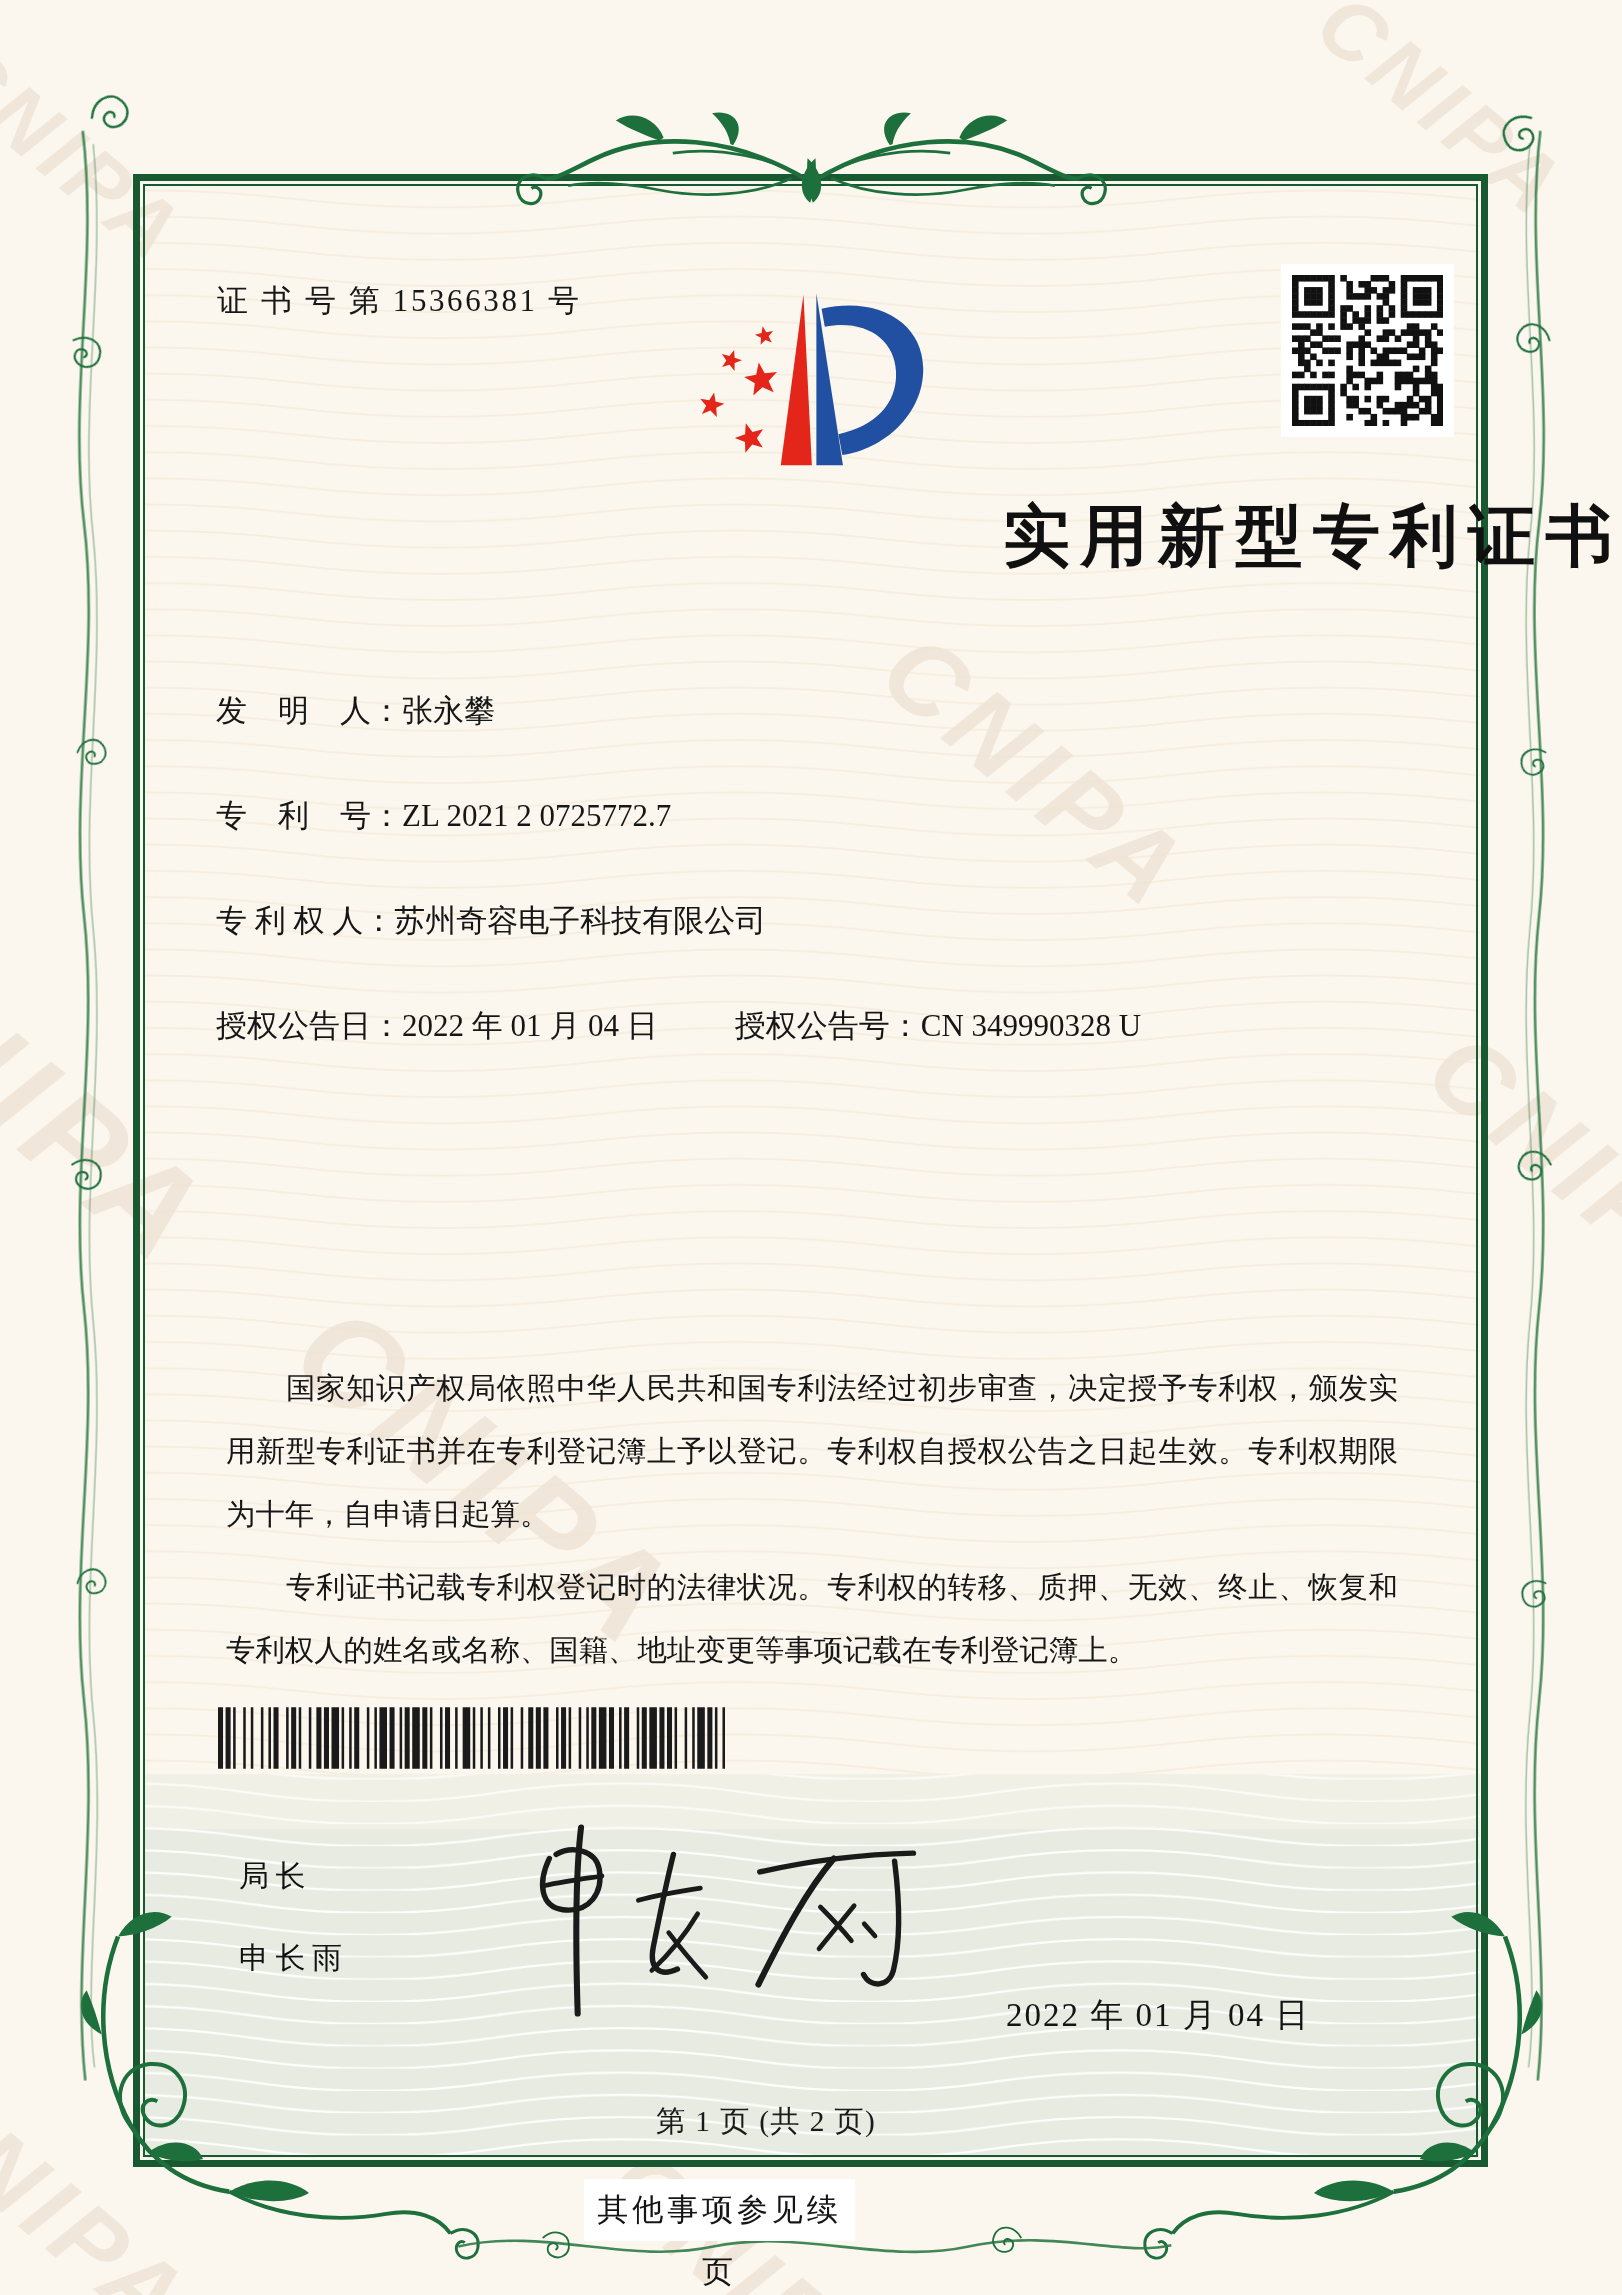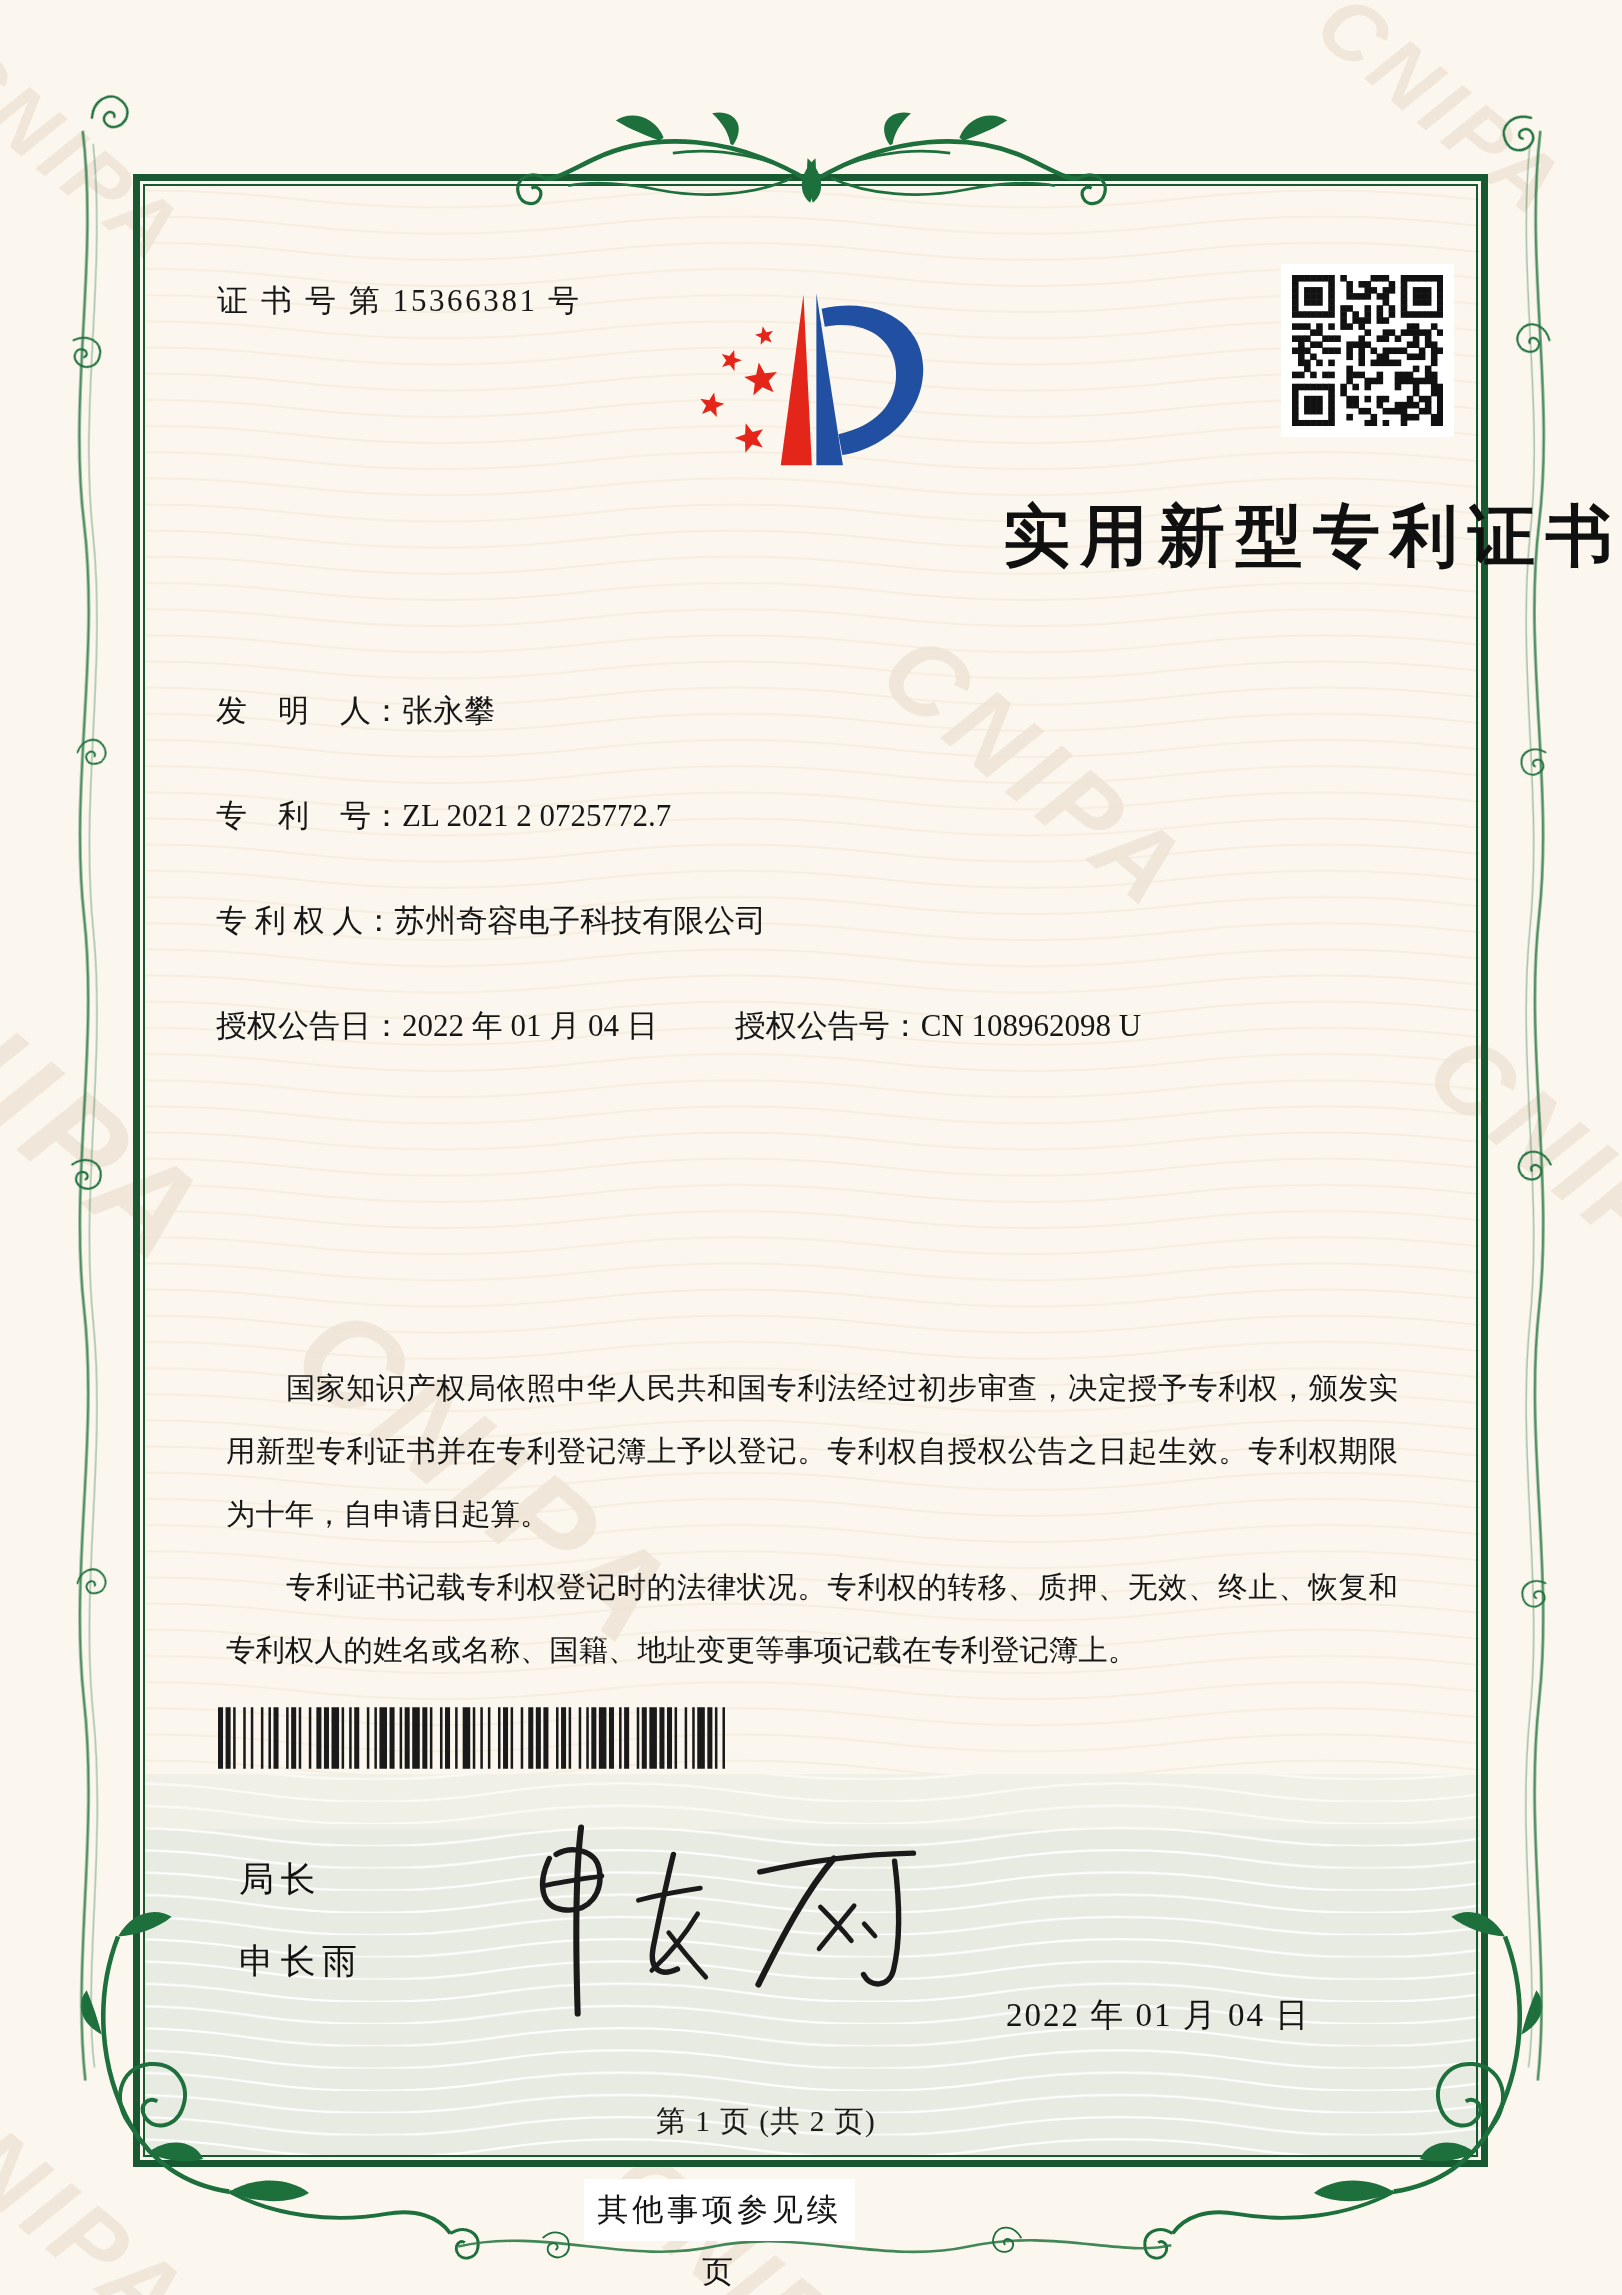"CN 108962098 U" span.val { text: 108962098 -> 349990328 }
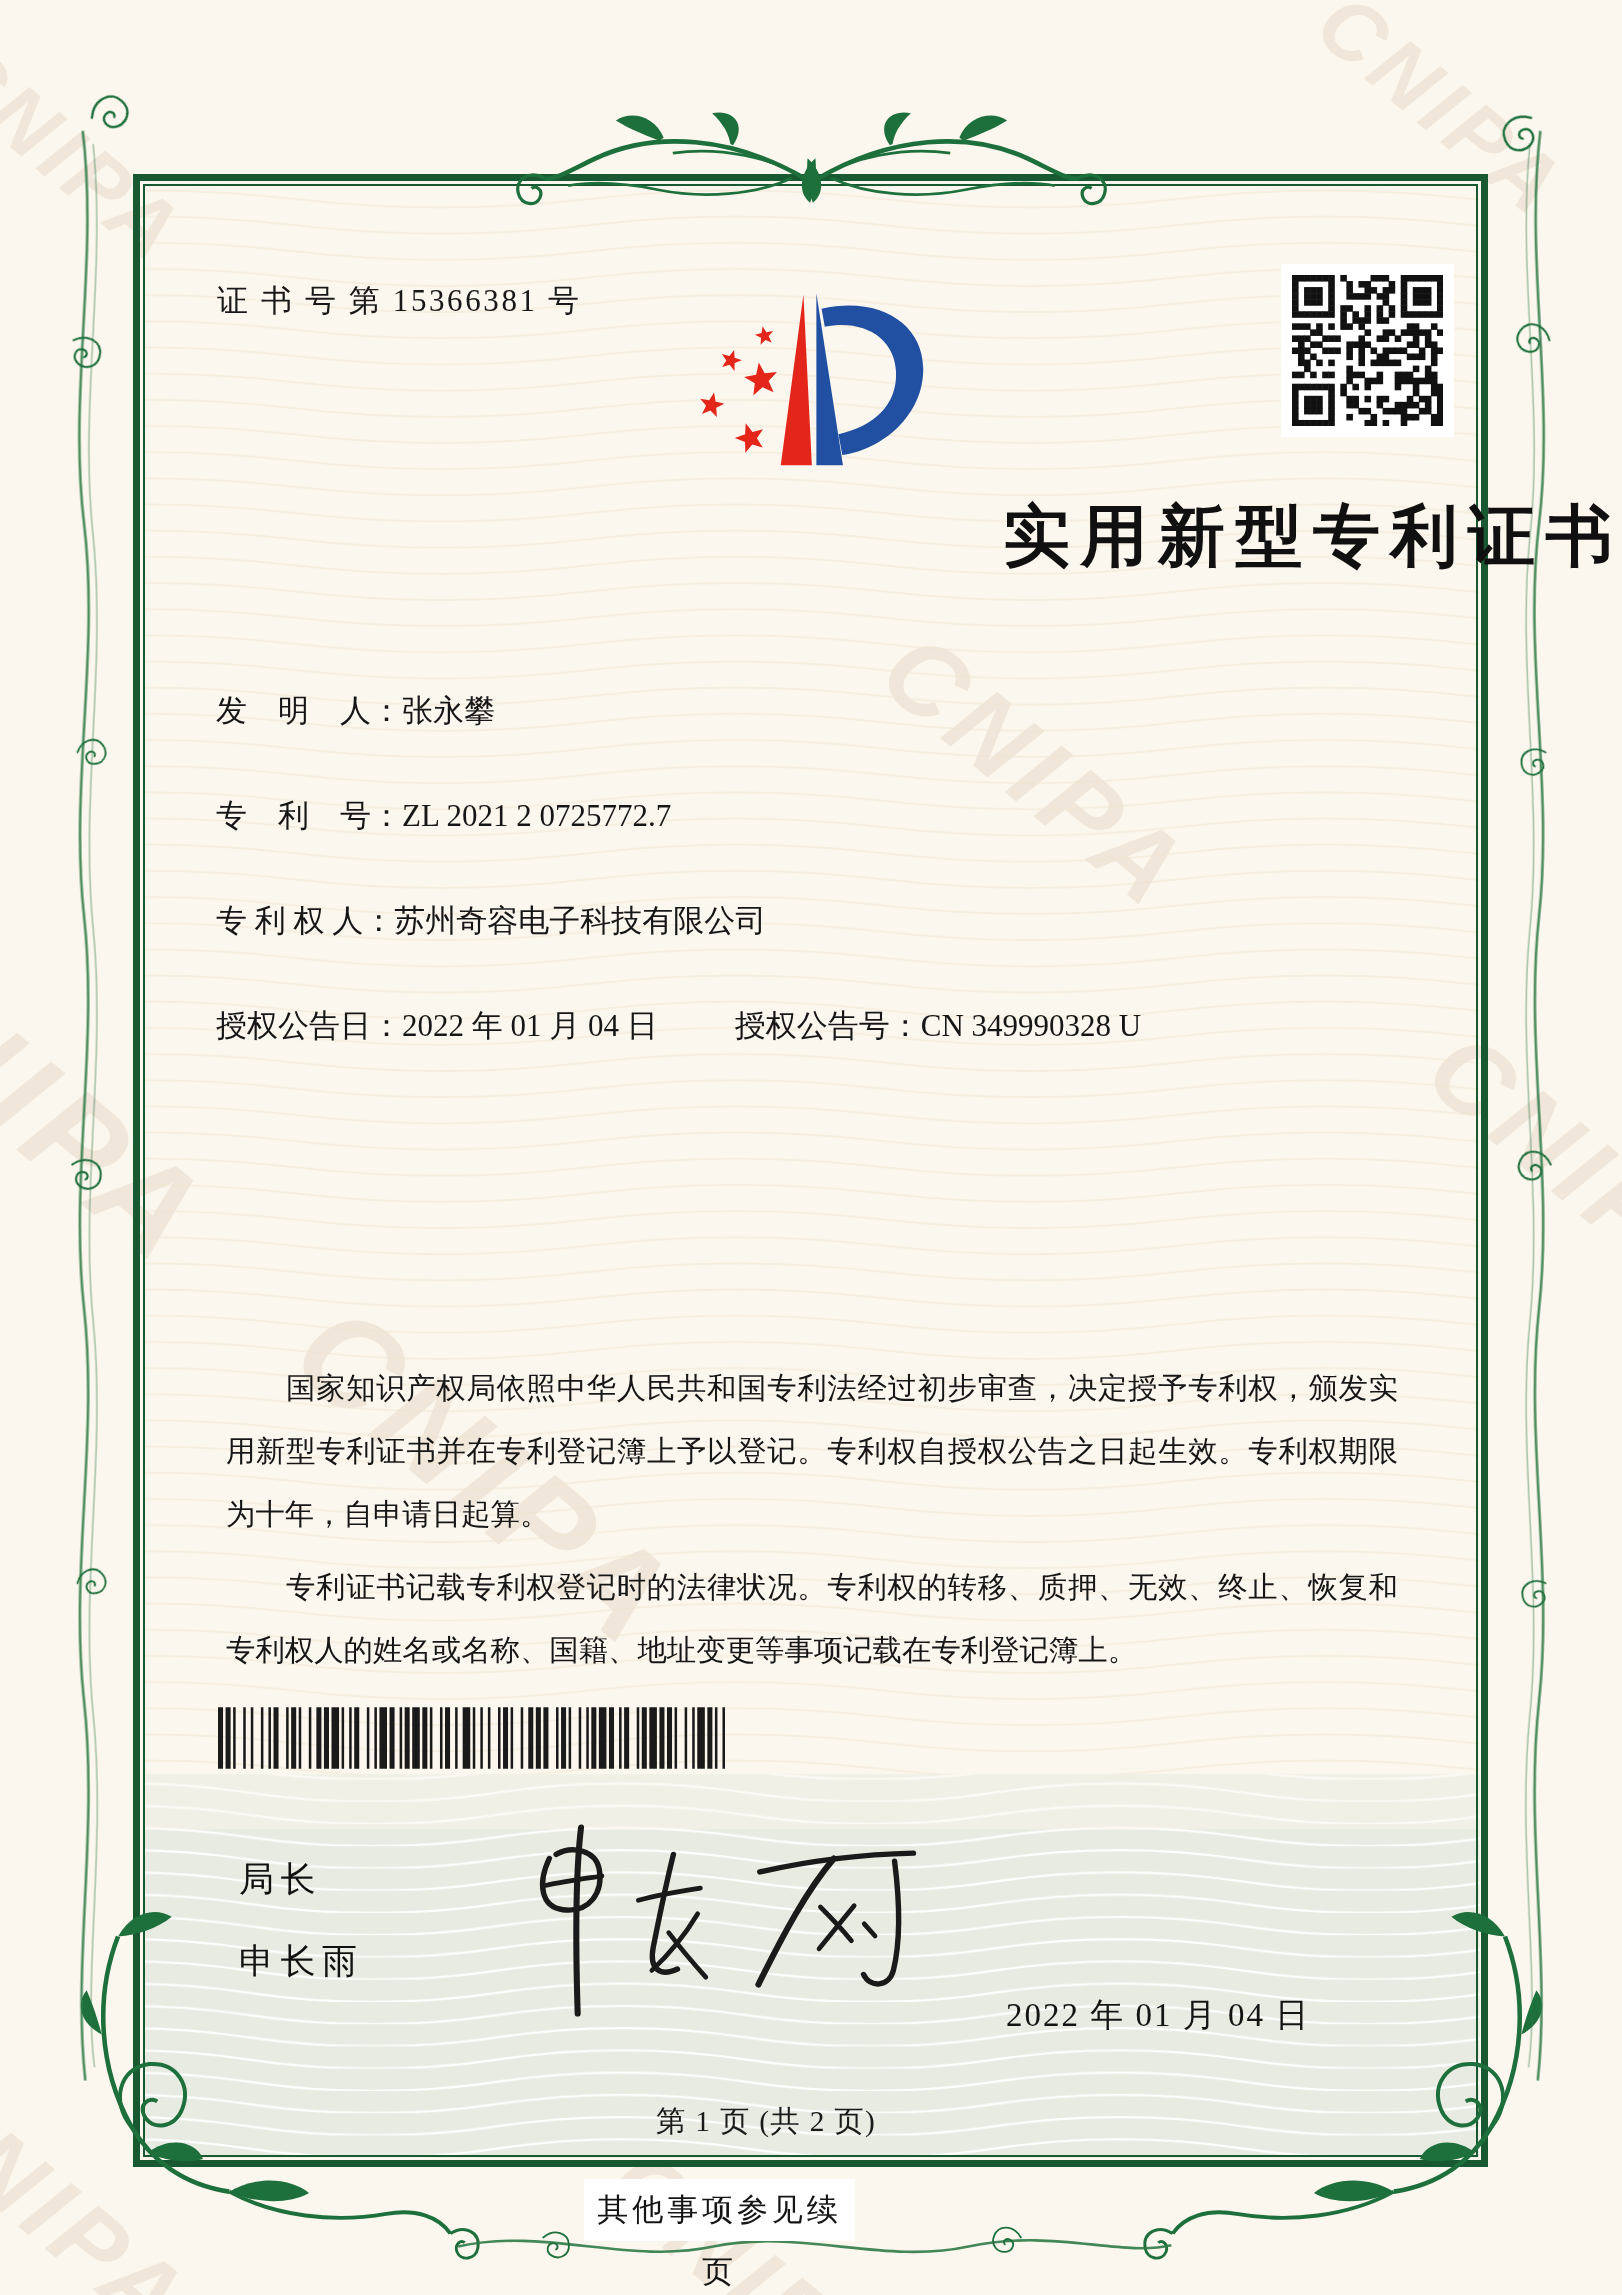"局长" .signer { font-size: 35px -> 30px }
